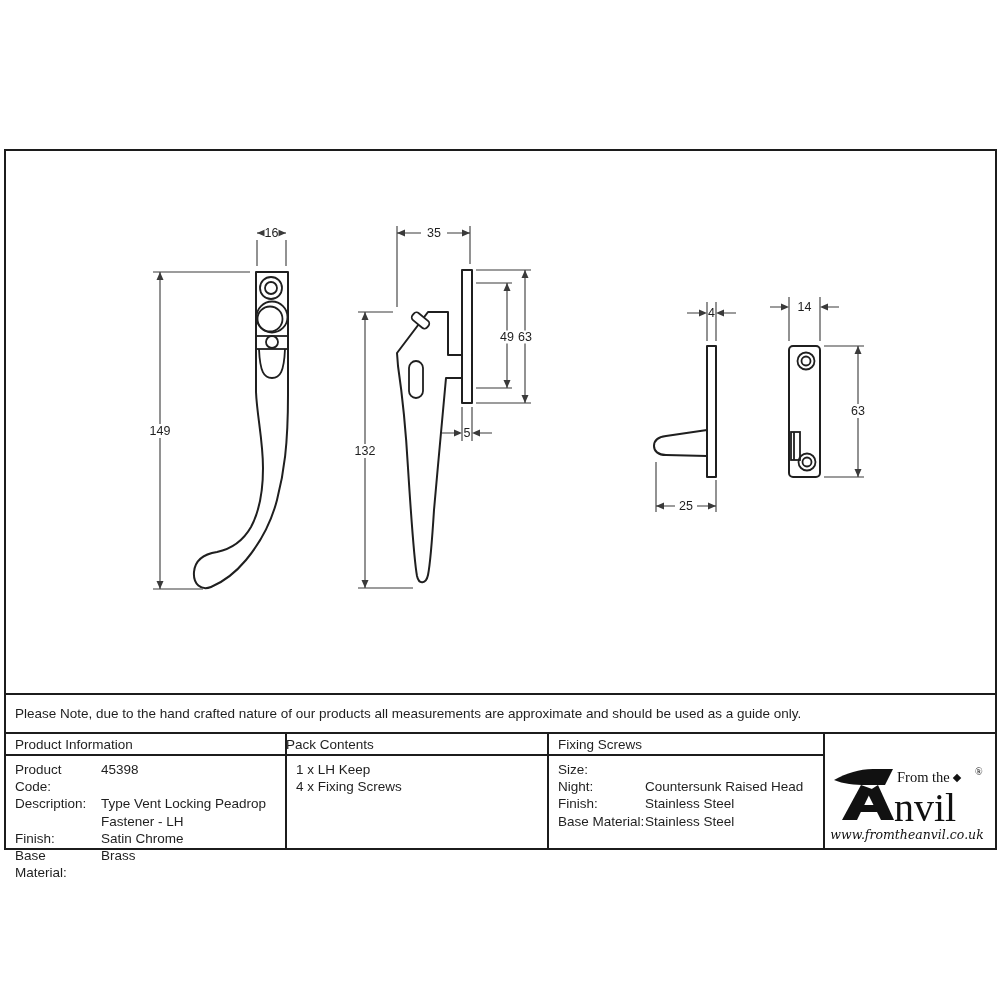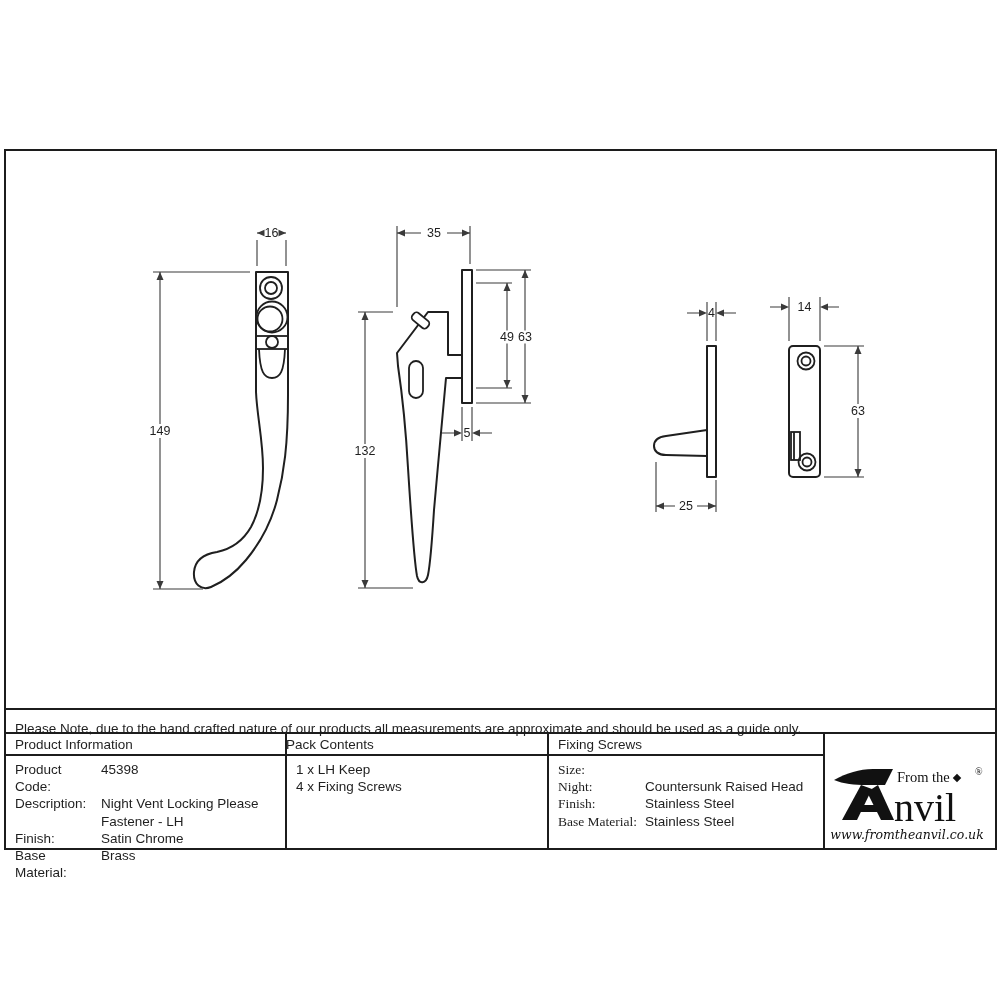"Please Note, due to the" .note-row { margin-top: 15px -> none }
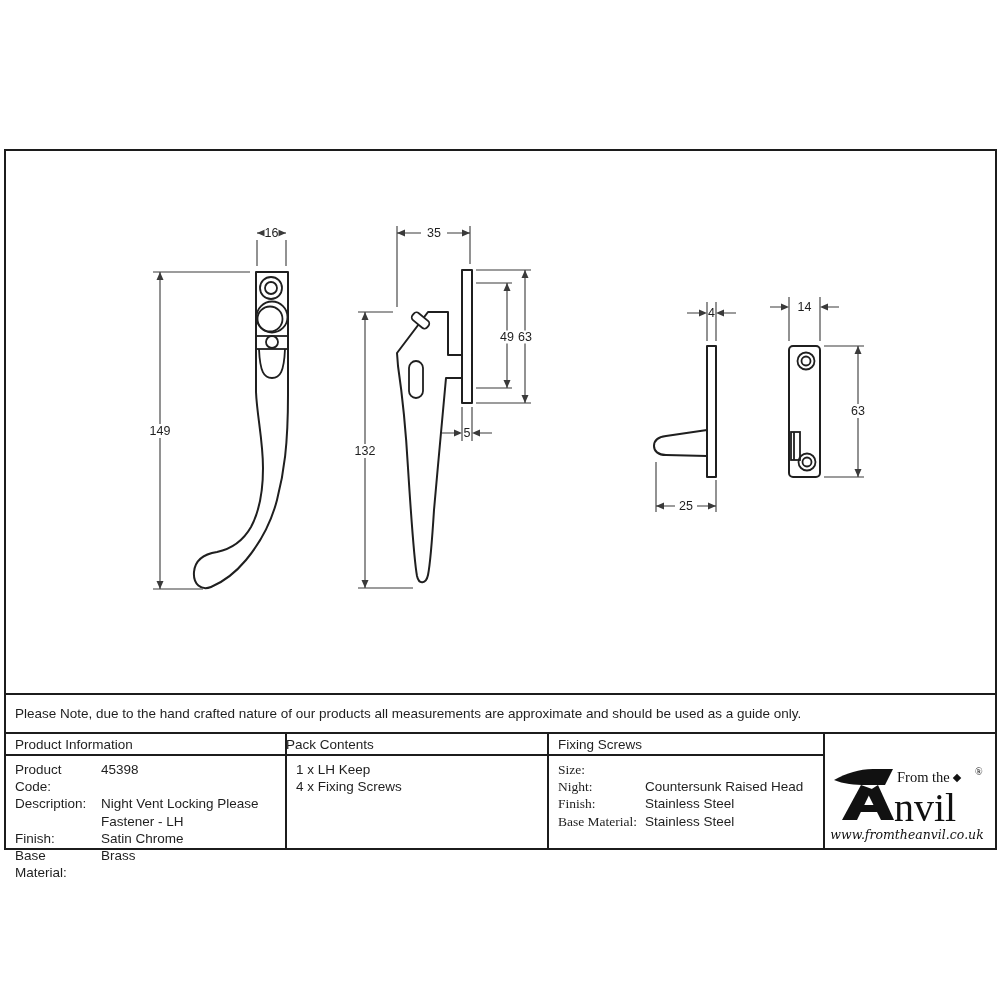"Size:" .b3 .kv .k { font-family: Liberation Serif, serif -> none }
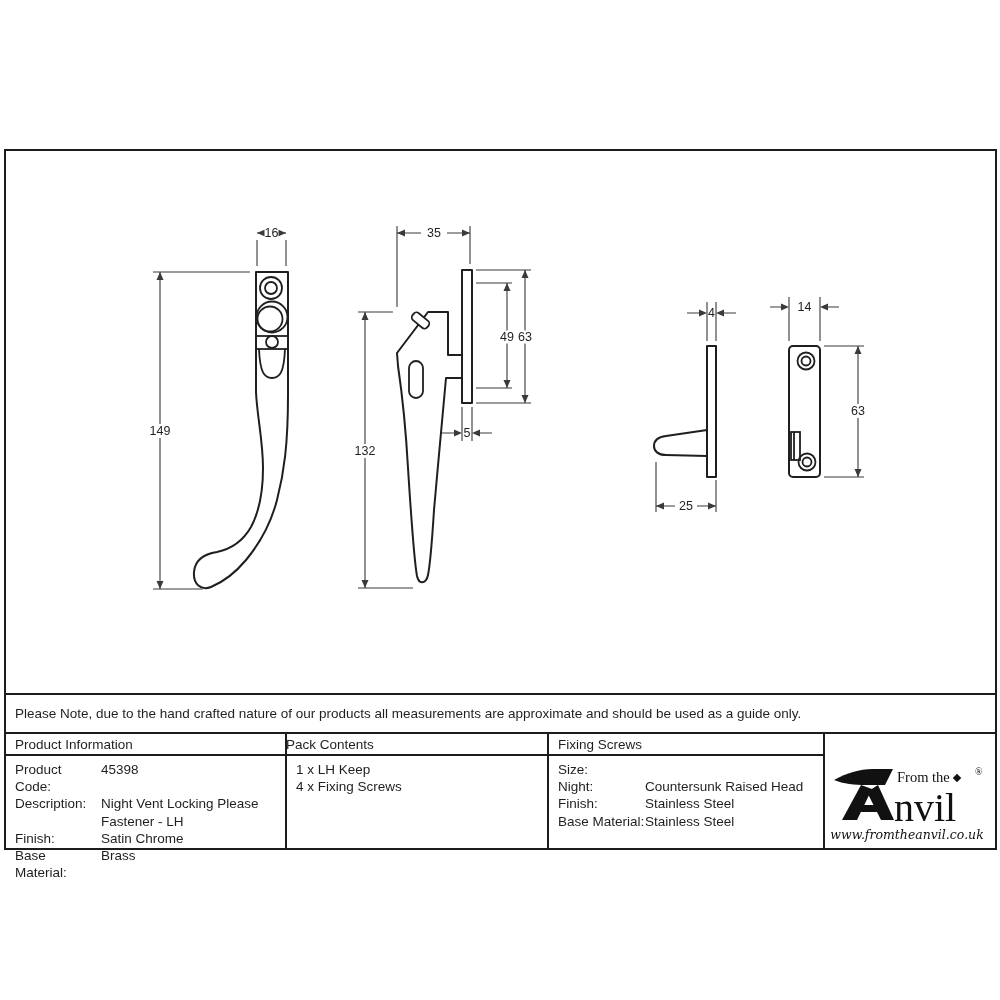"Night Vent Locking Please" span.v { text: Night Vent Locking Please -> Type Vent Locking Peadrop }
